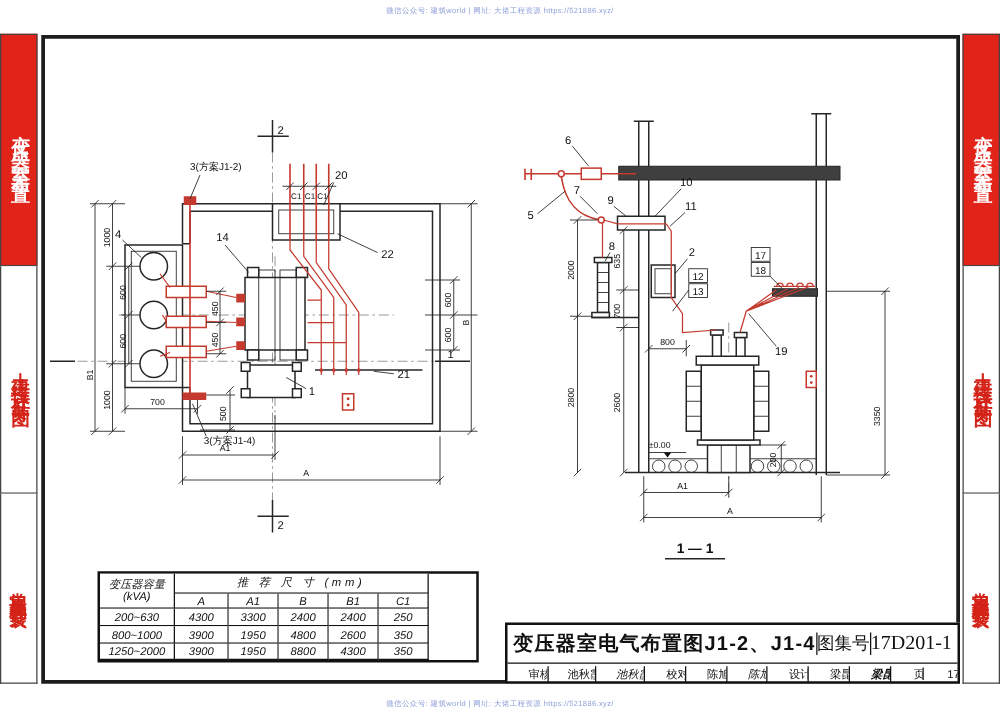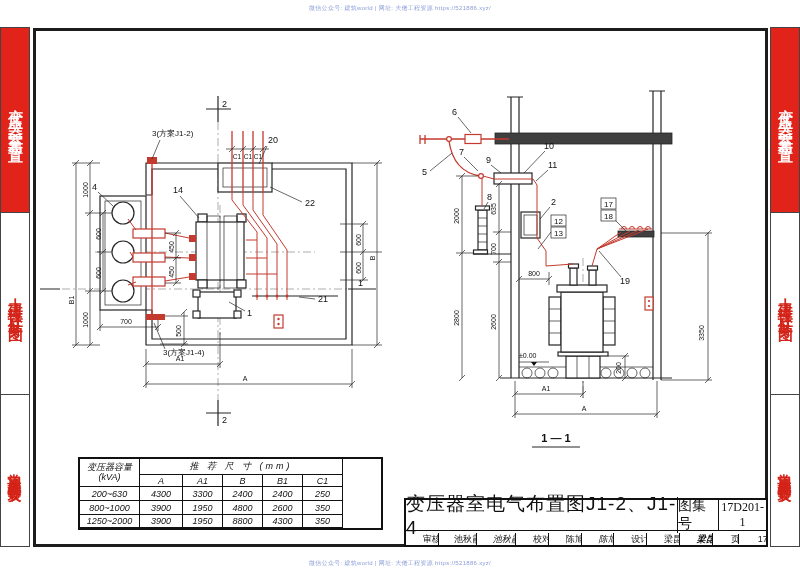"变压器室电气布置图J1-2、J1-4" .tb-title { font-size: 19px -> 16px; font-weight: normal -> bold }
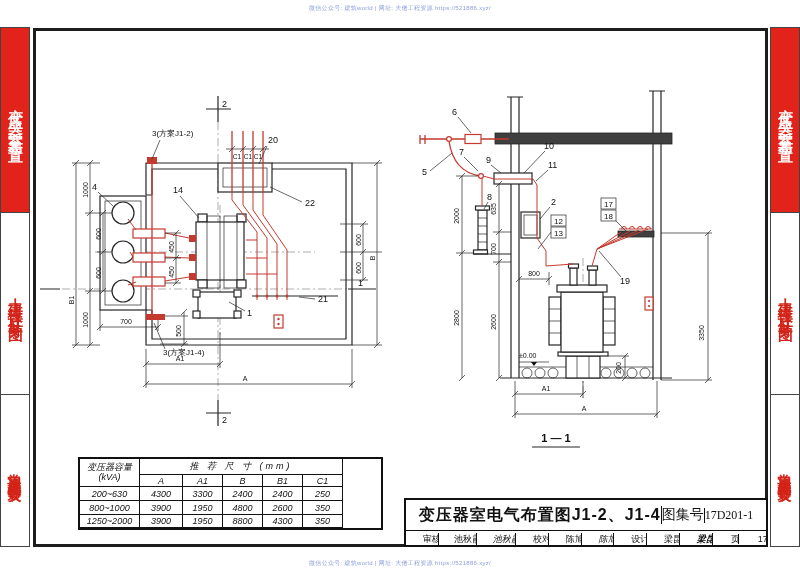"17D201-1" .tb-no { font-size: 12px -> 16px }
